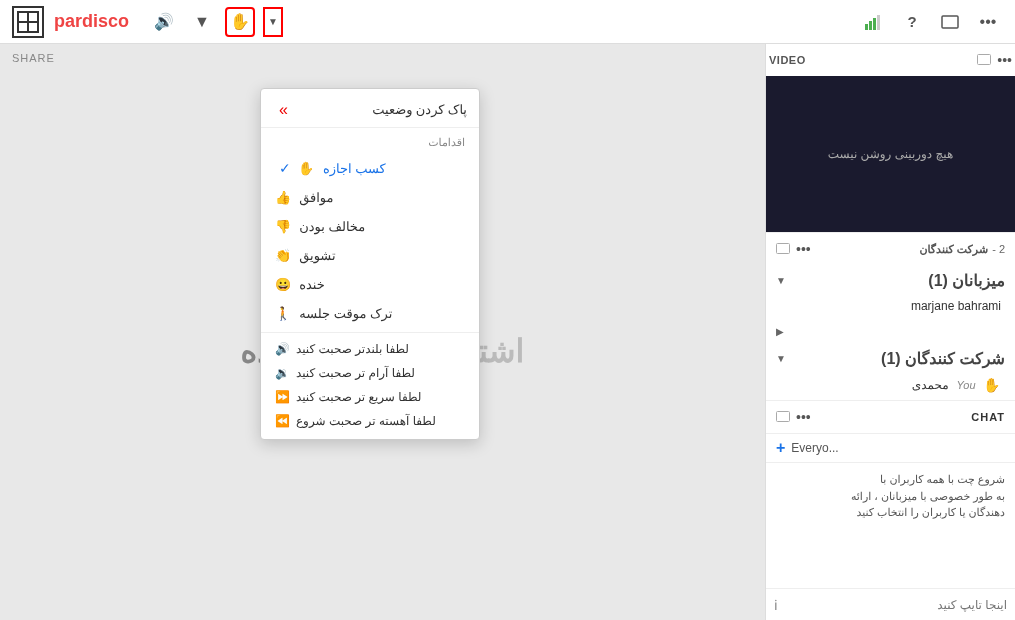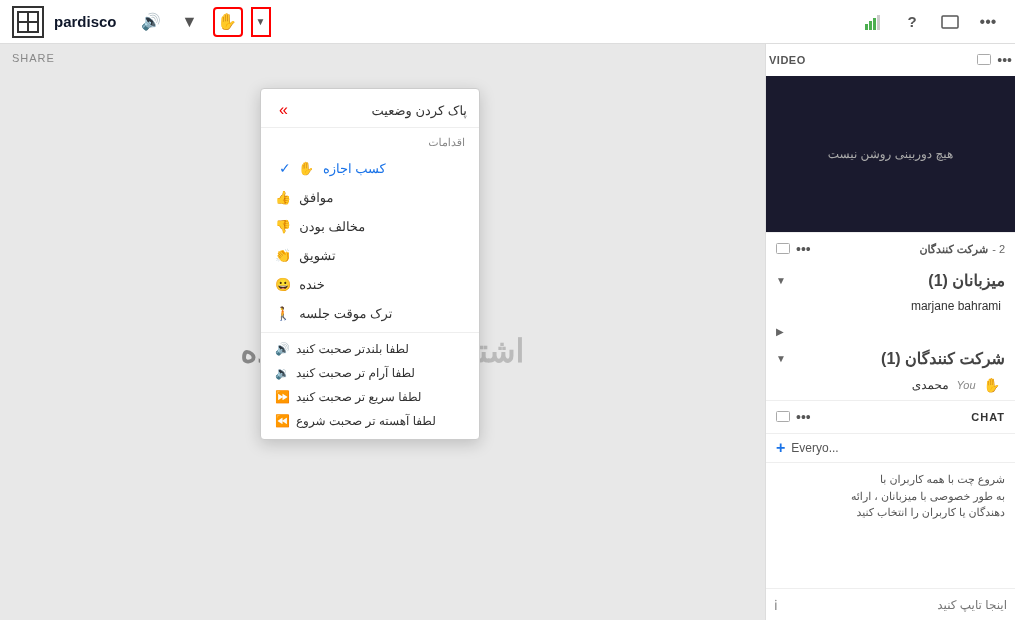"pardisco" .app-name { color: #0f172a -> #ef4444; font-size: 15px -> 18px }
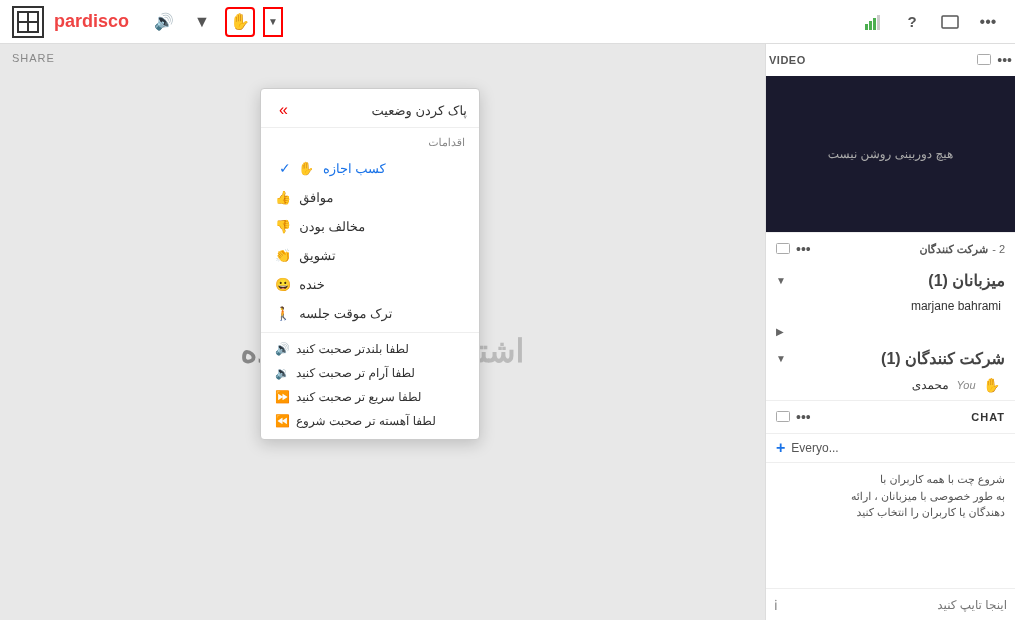"پاک کردن وضعیت" .dropdown-clear-label { font-family: none -> Liberation Serif, serif }
